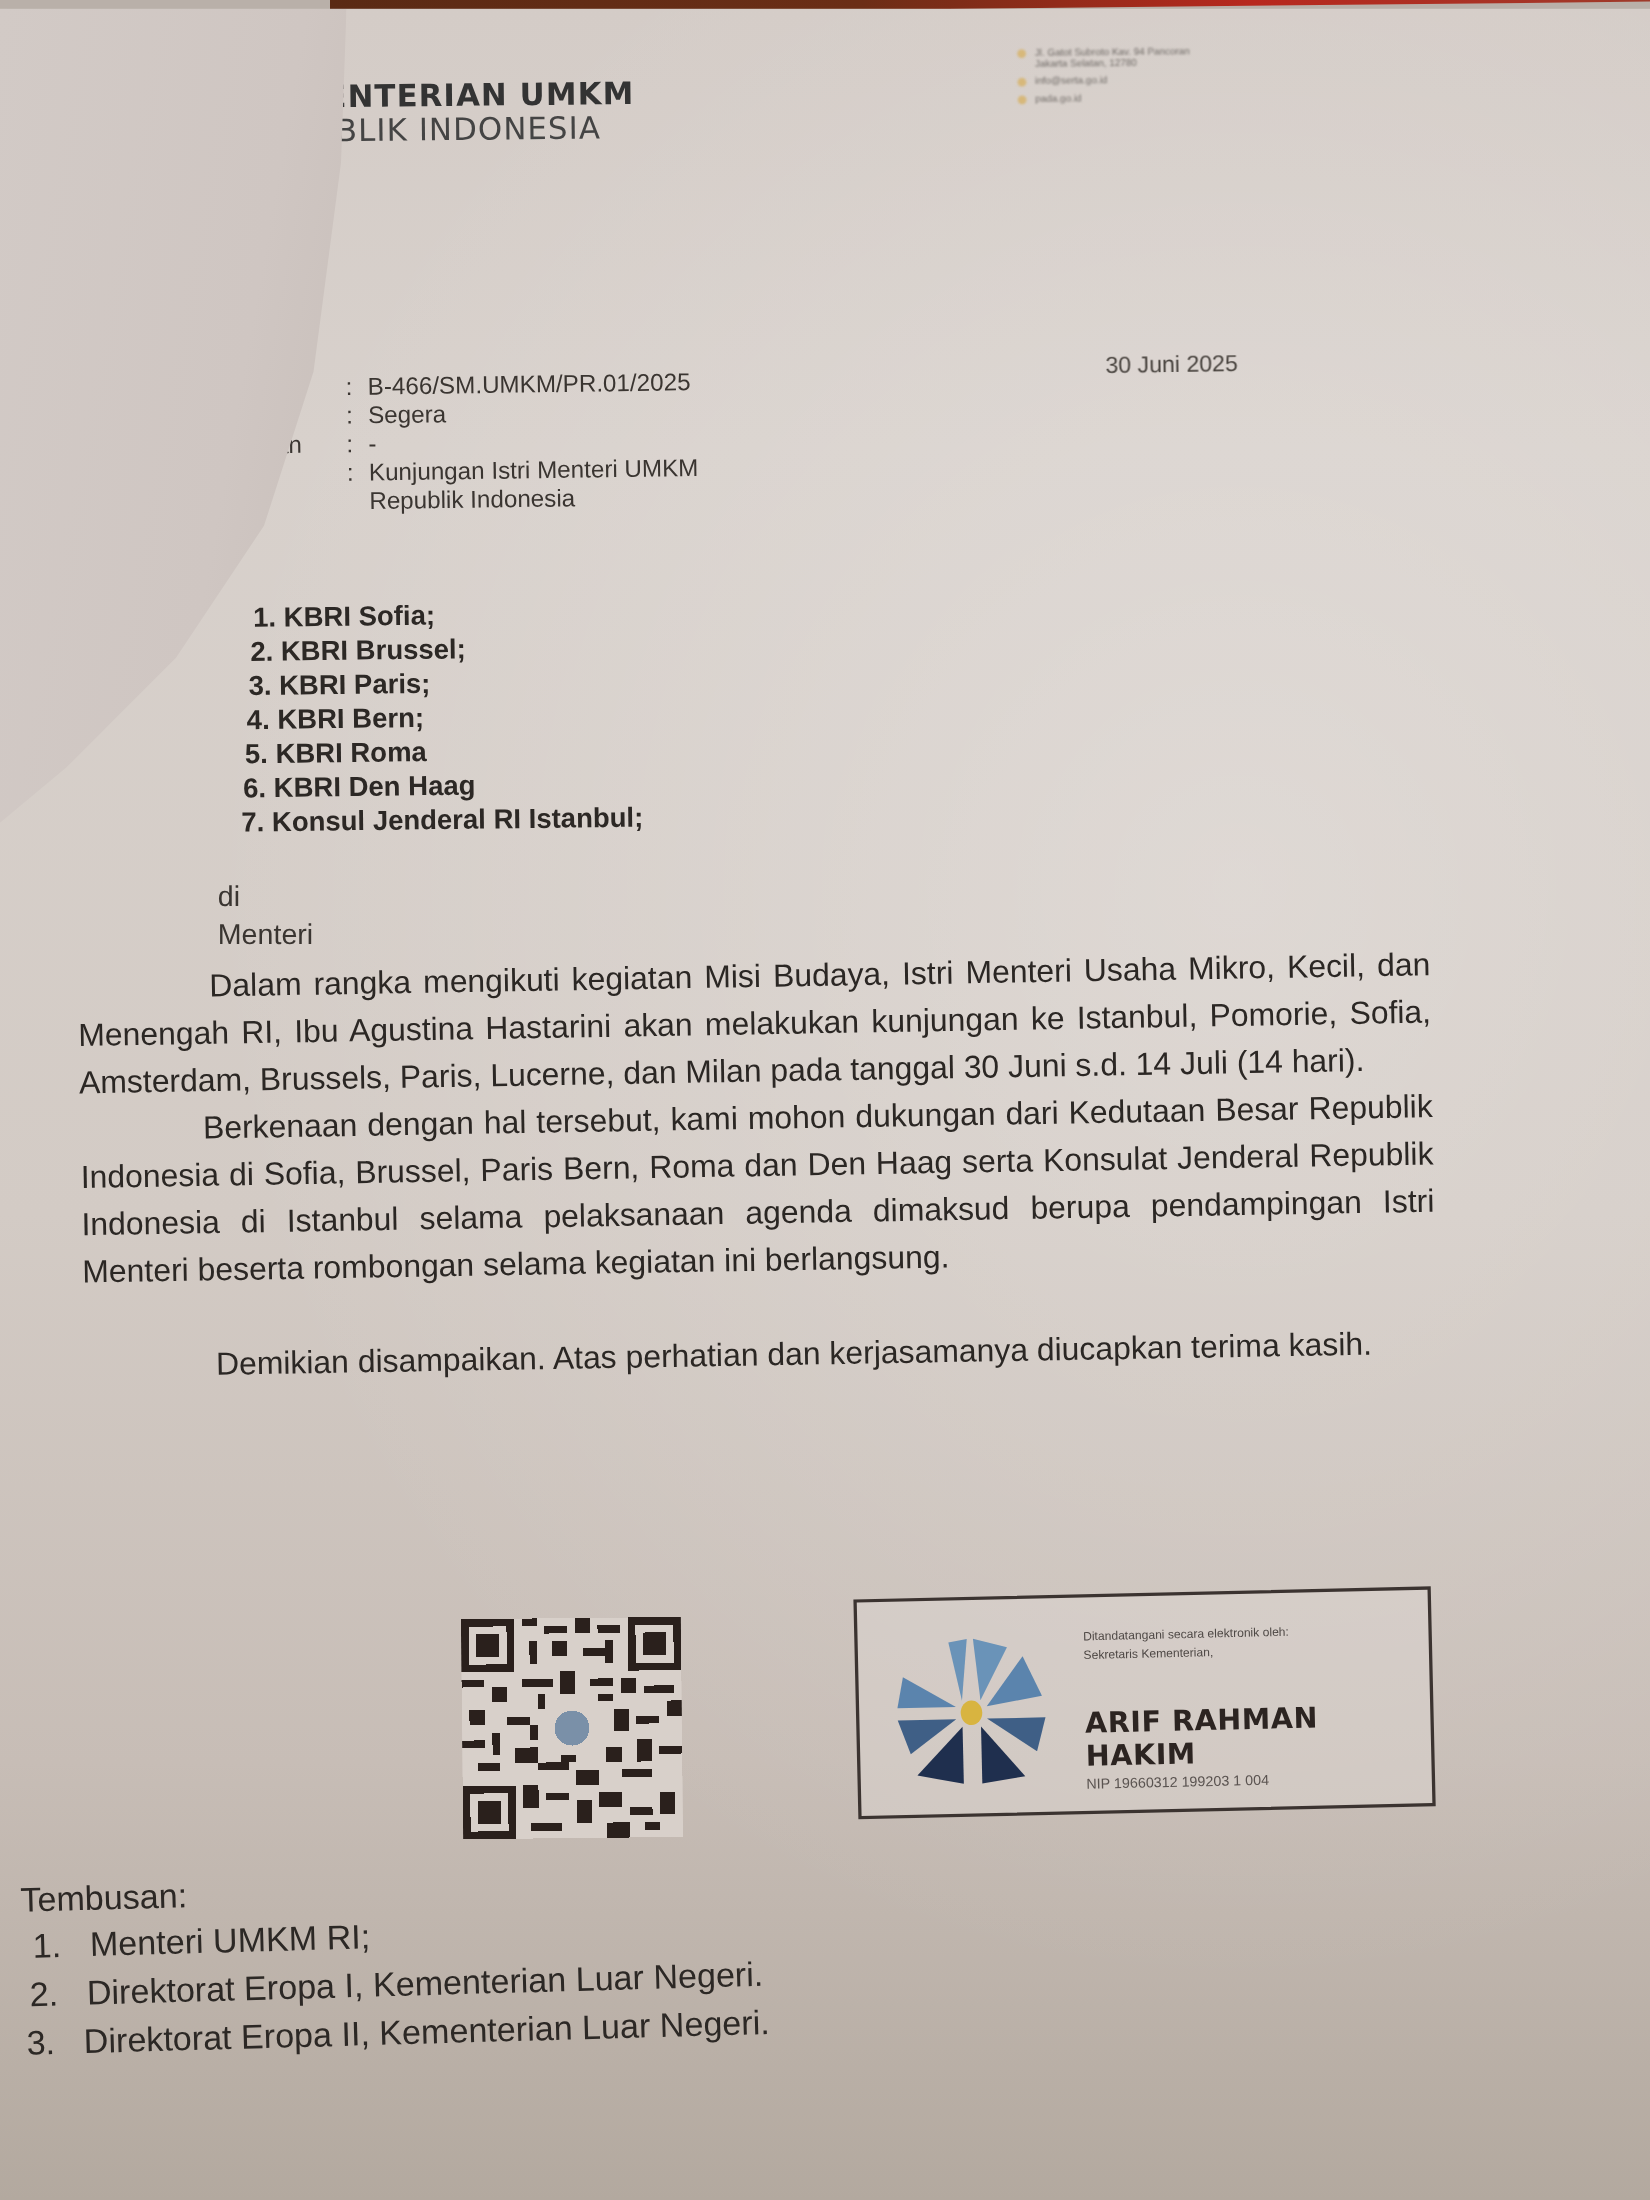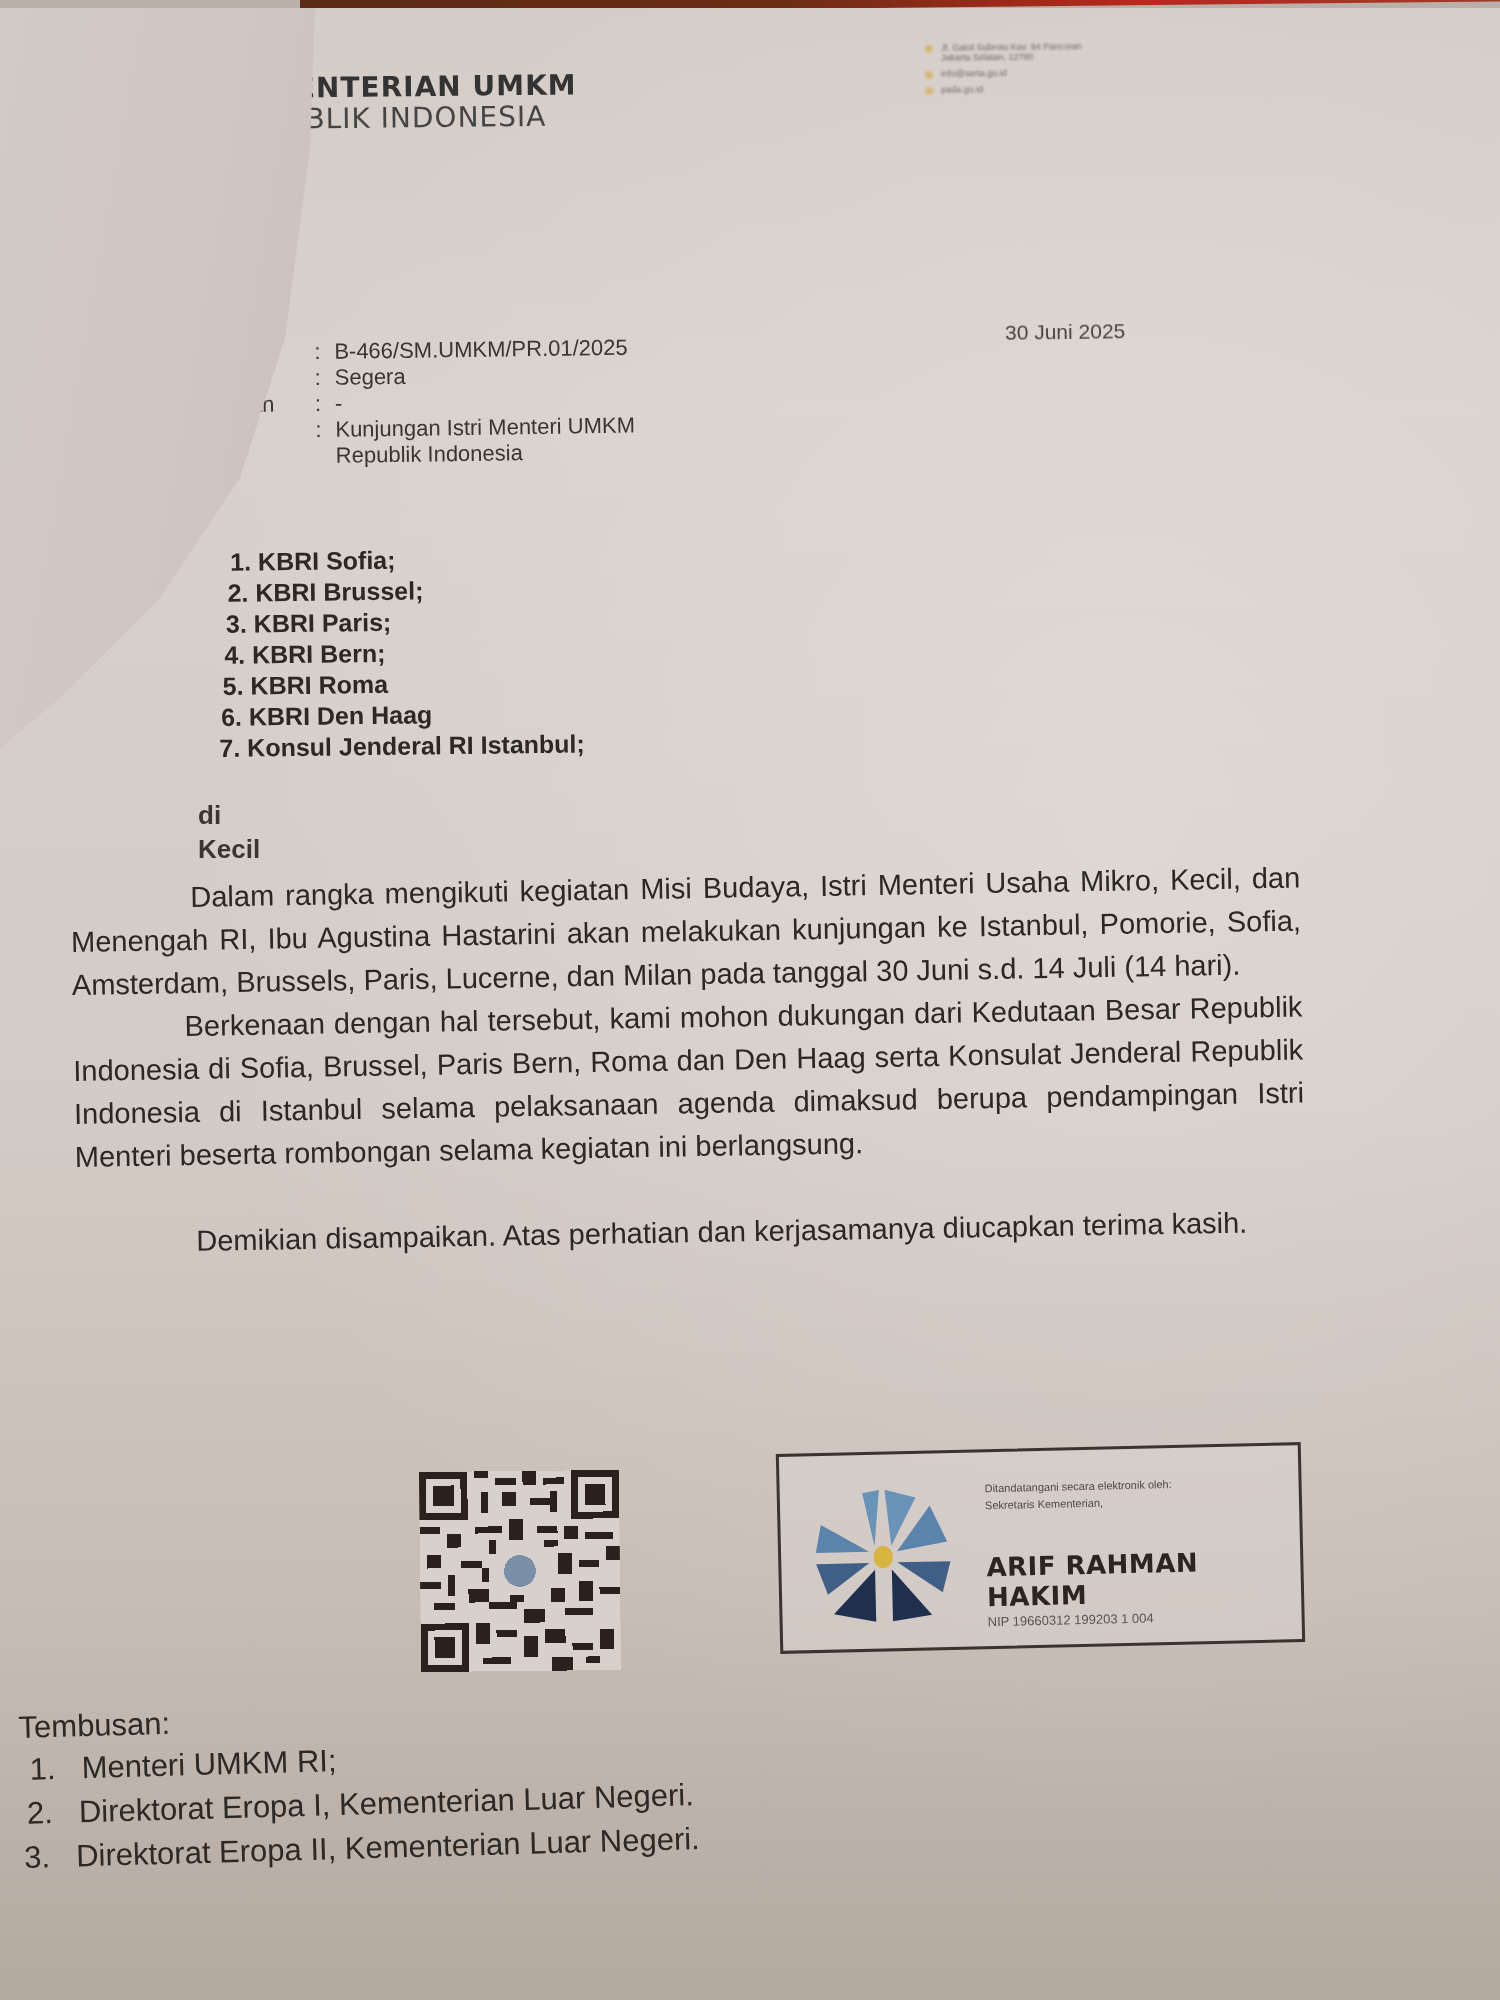"di" .di { font-weight: bold -> none }
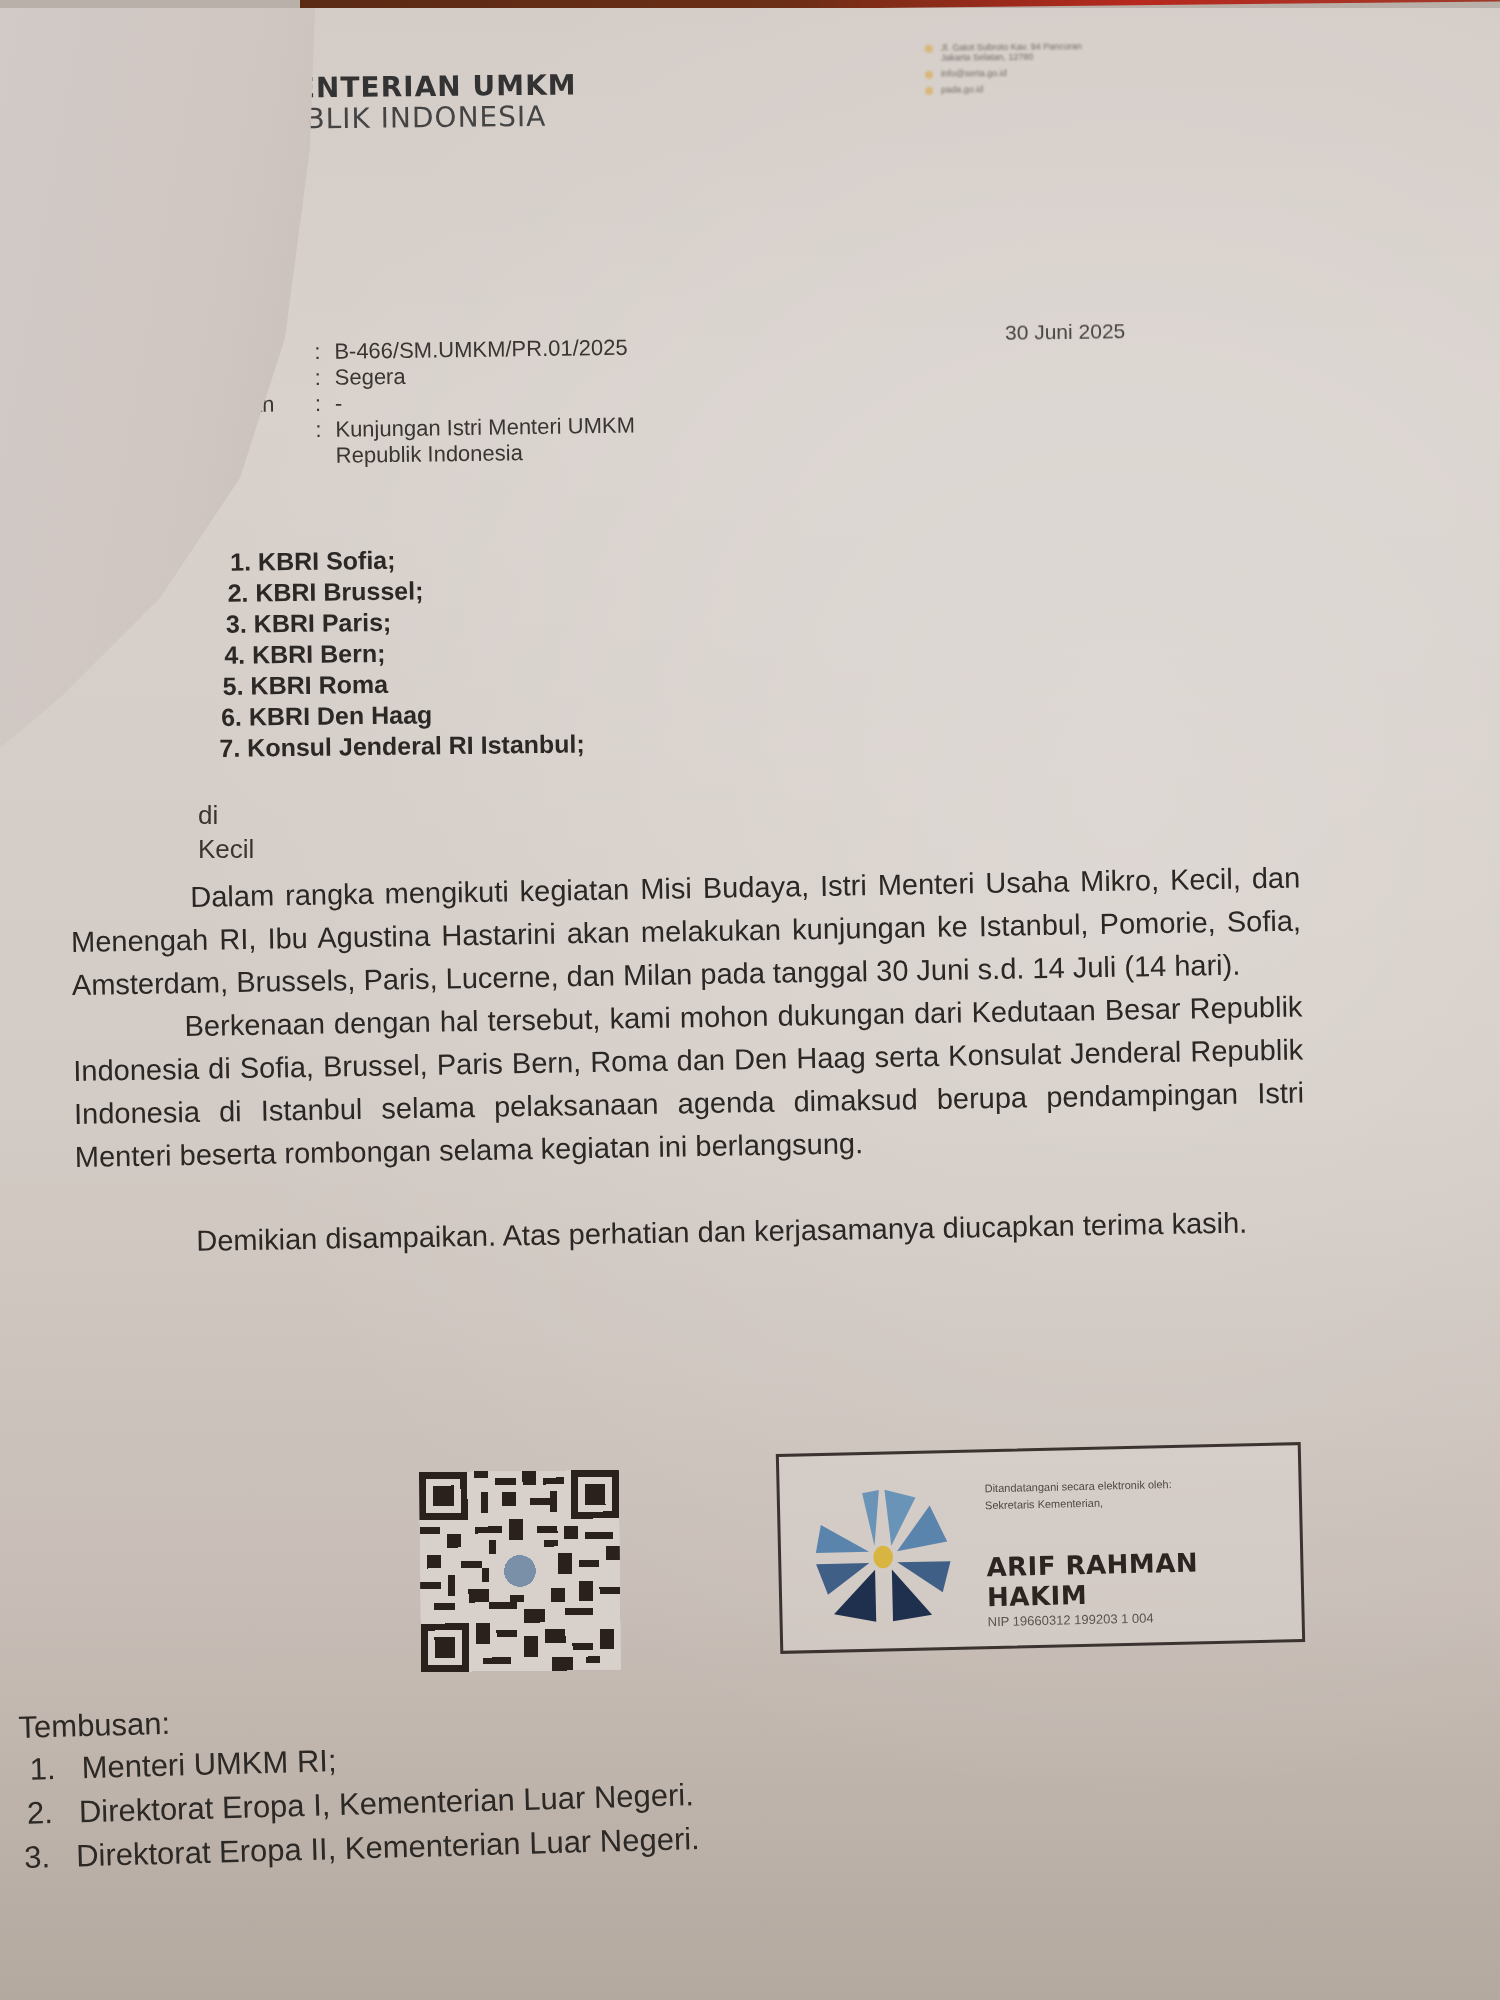"Kecil" div { text: Kecil -> Menteri }
